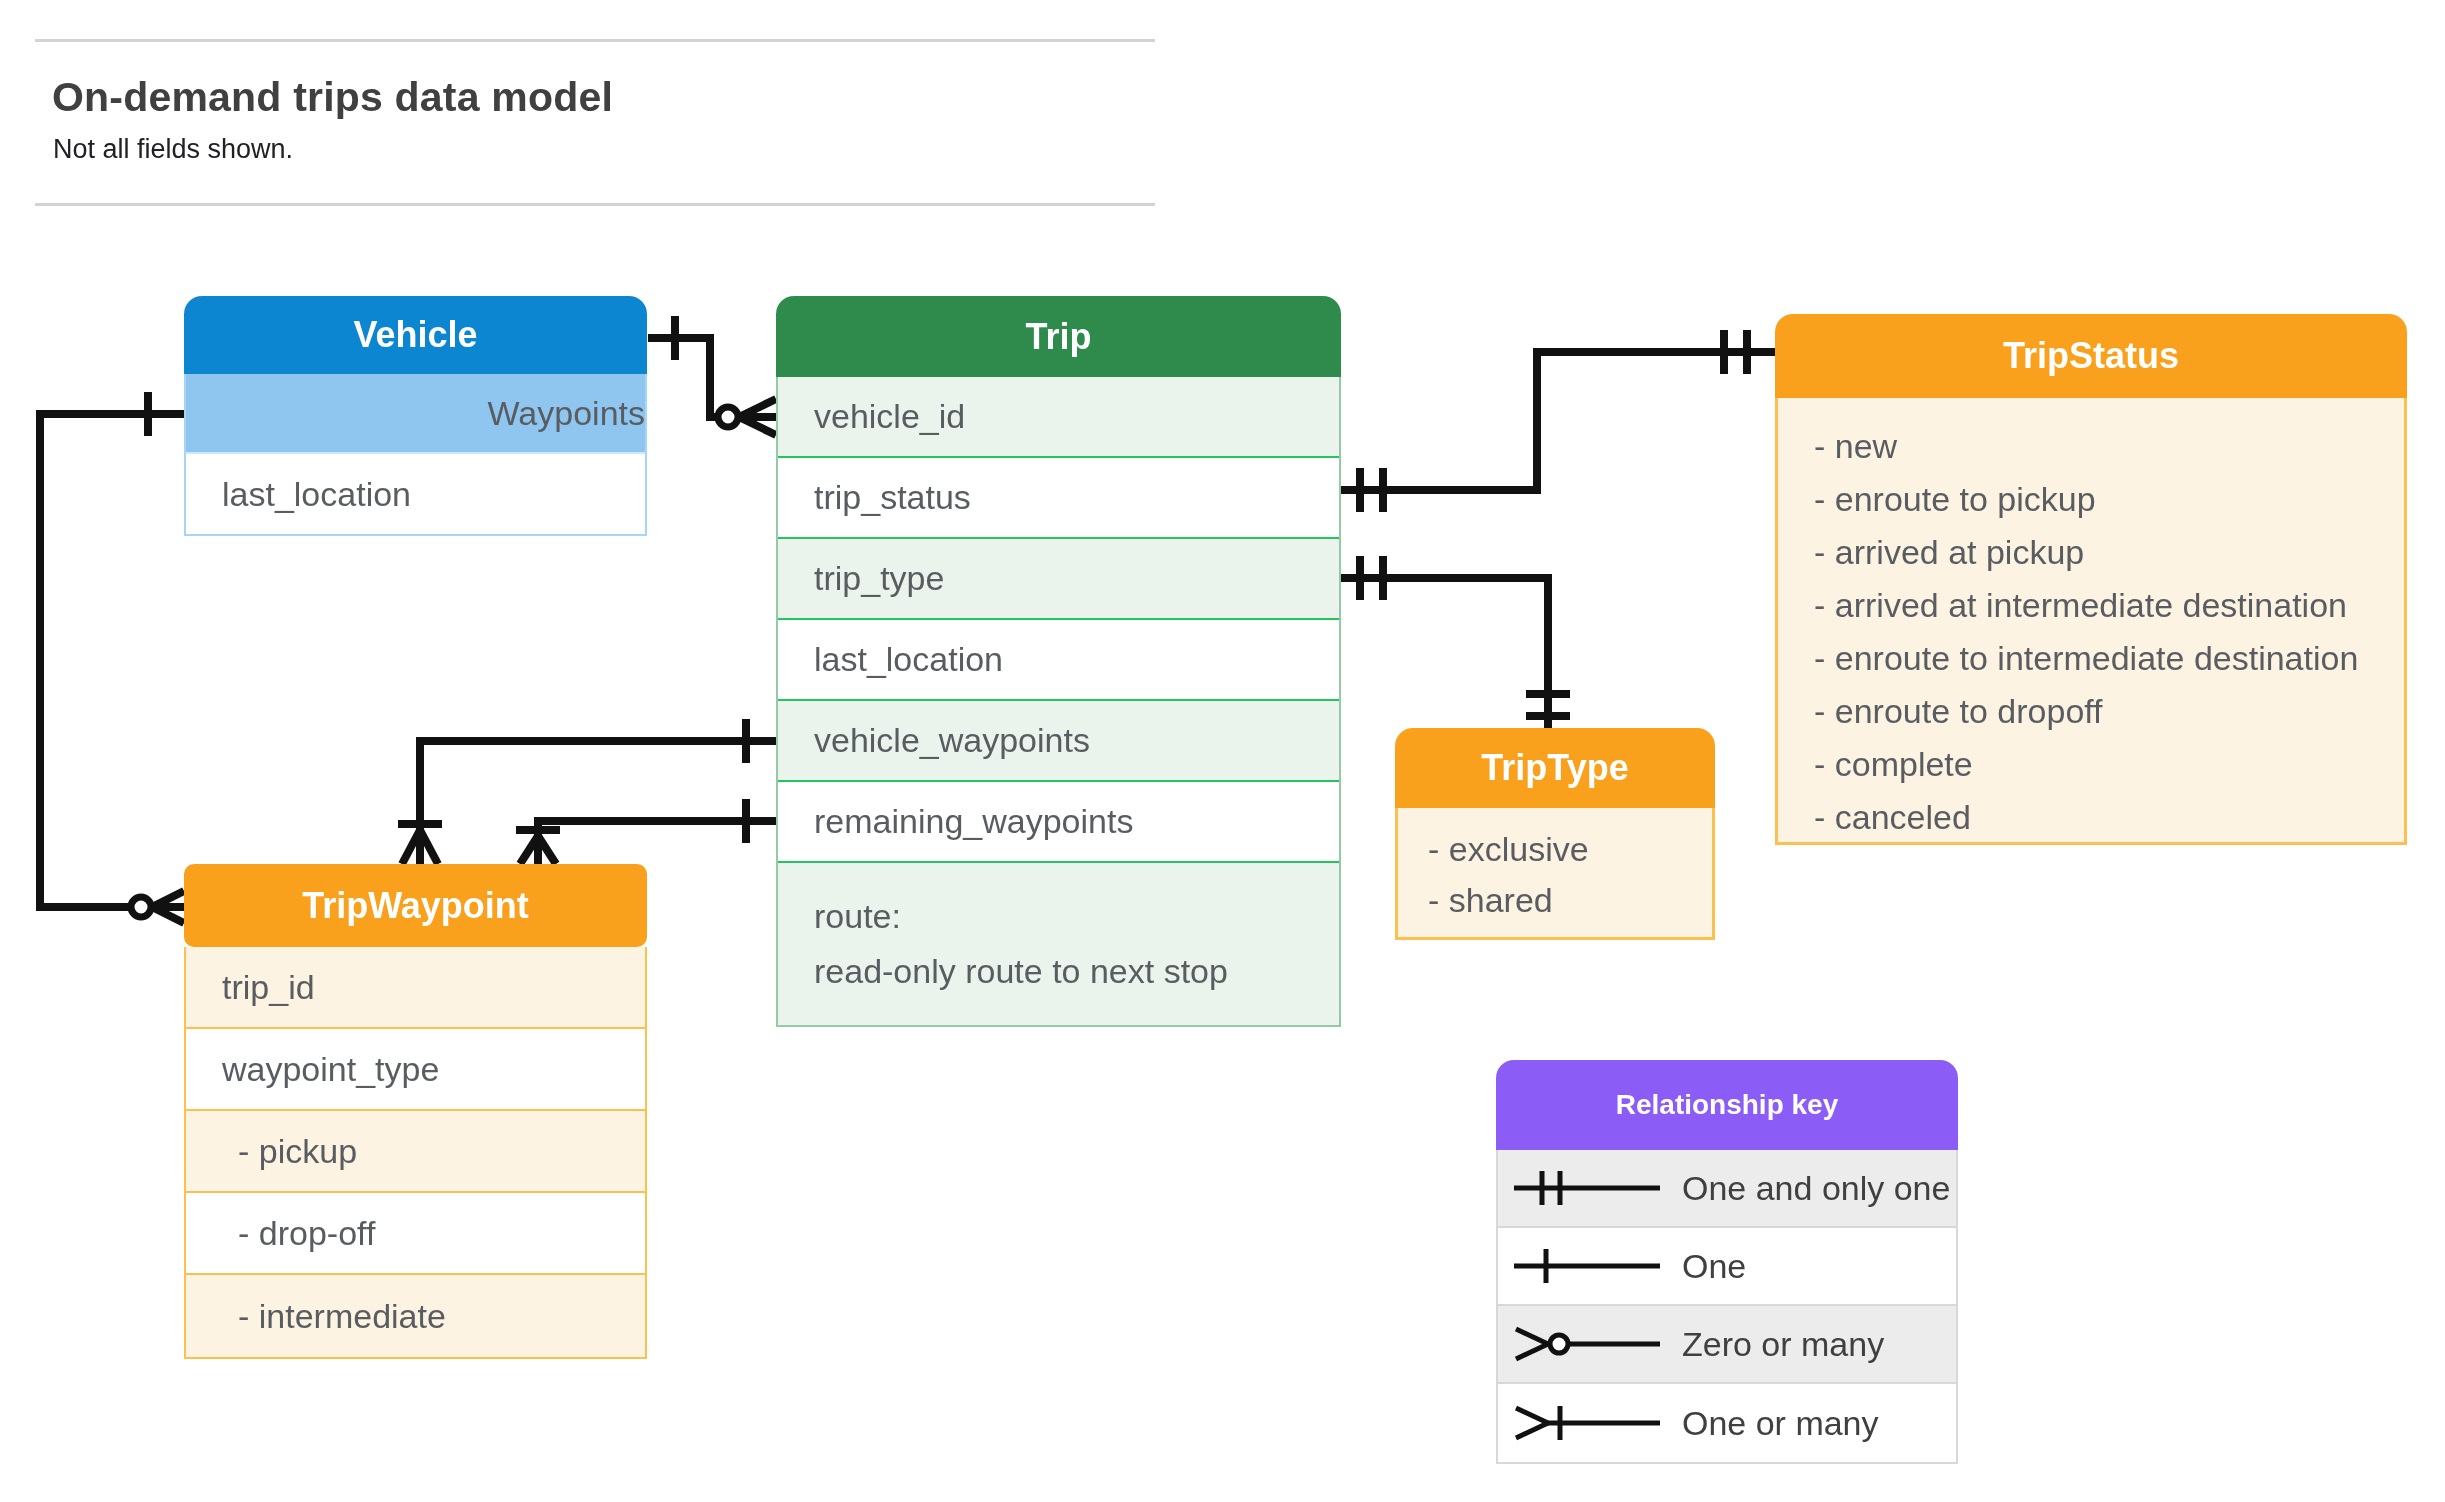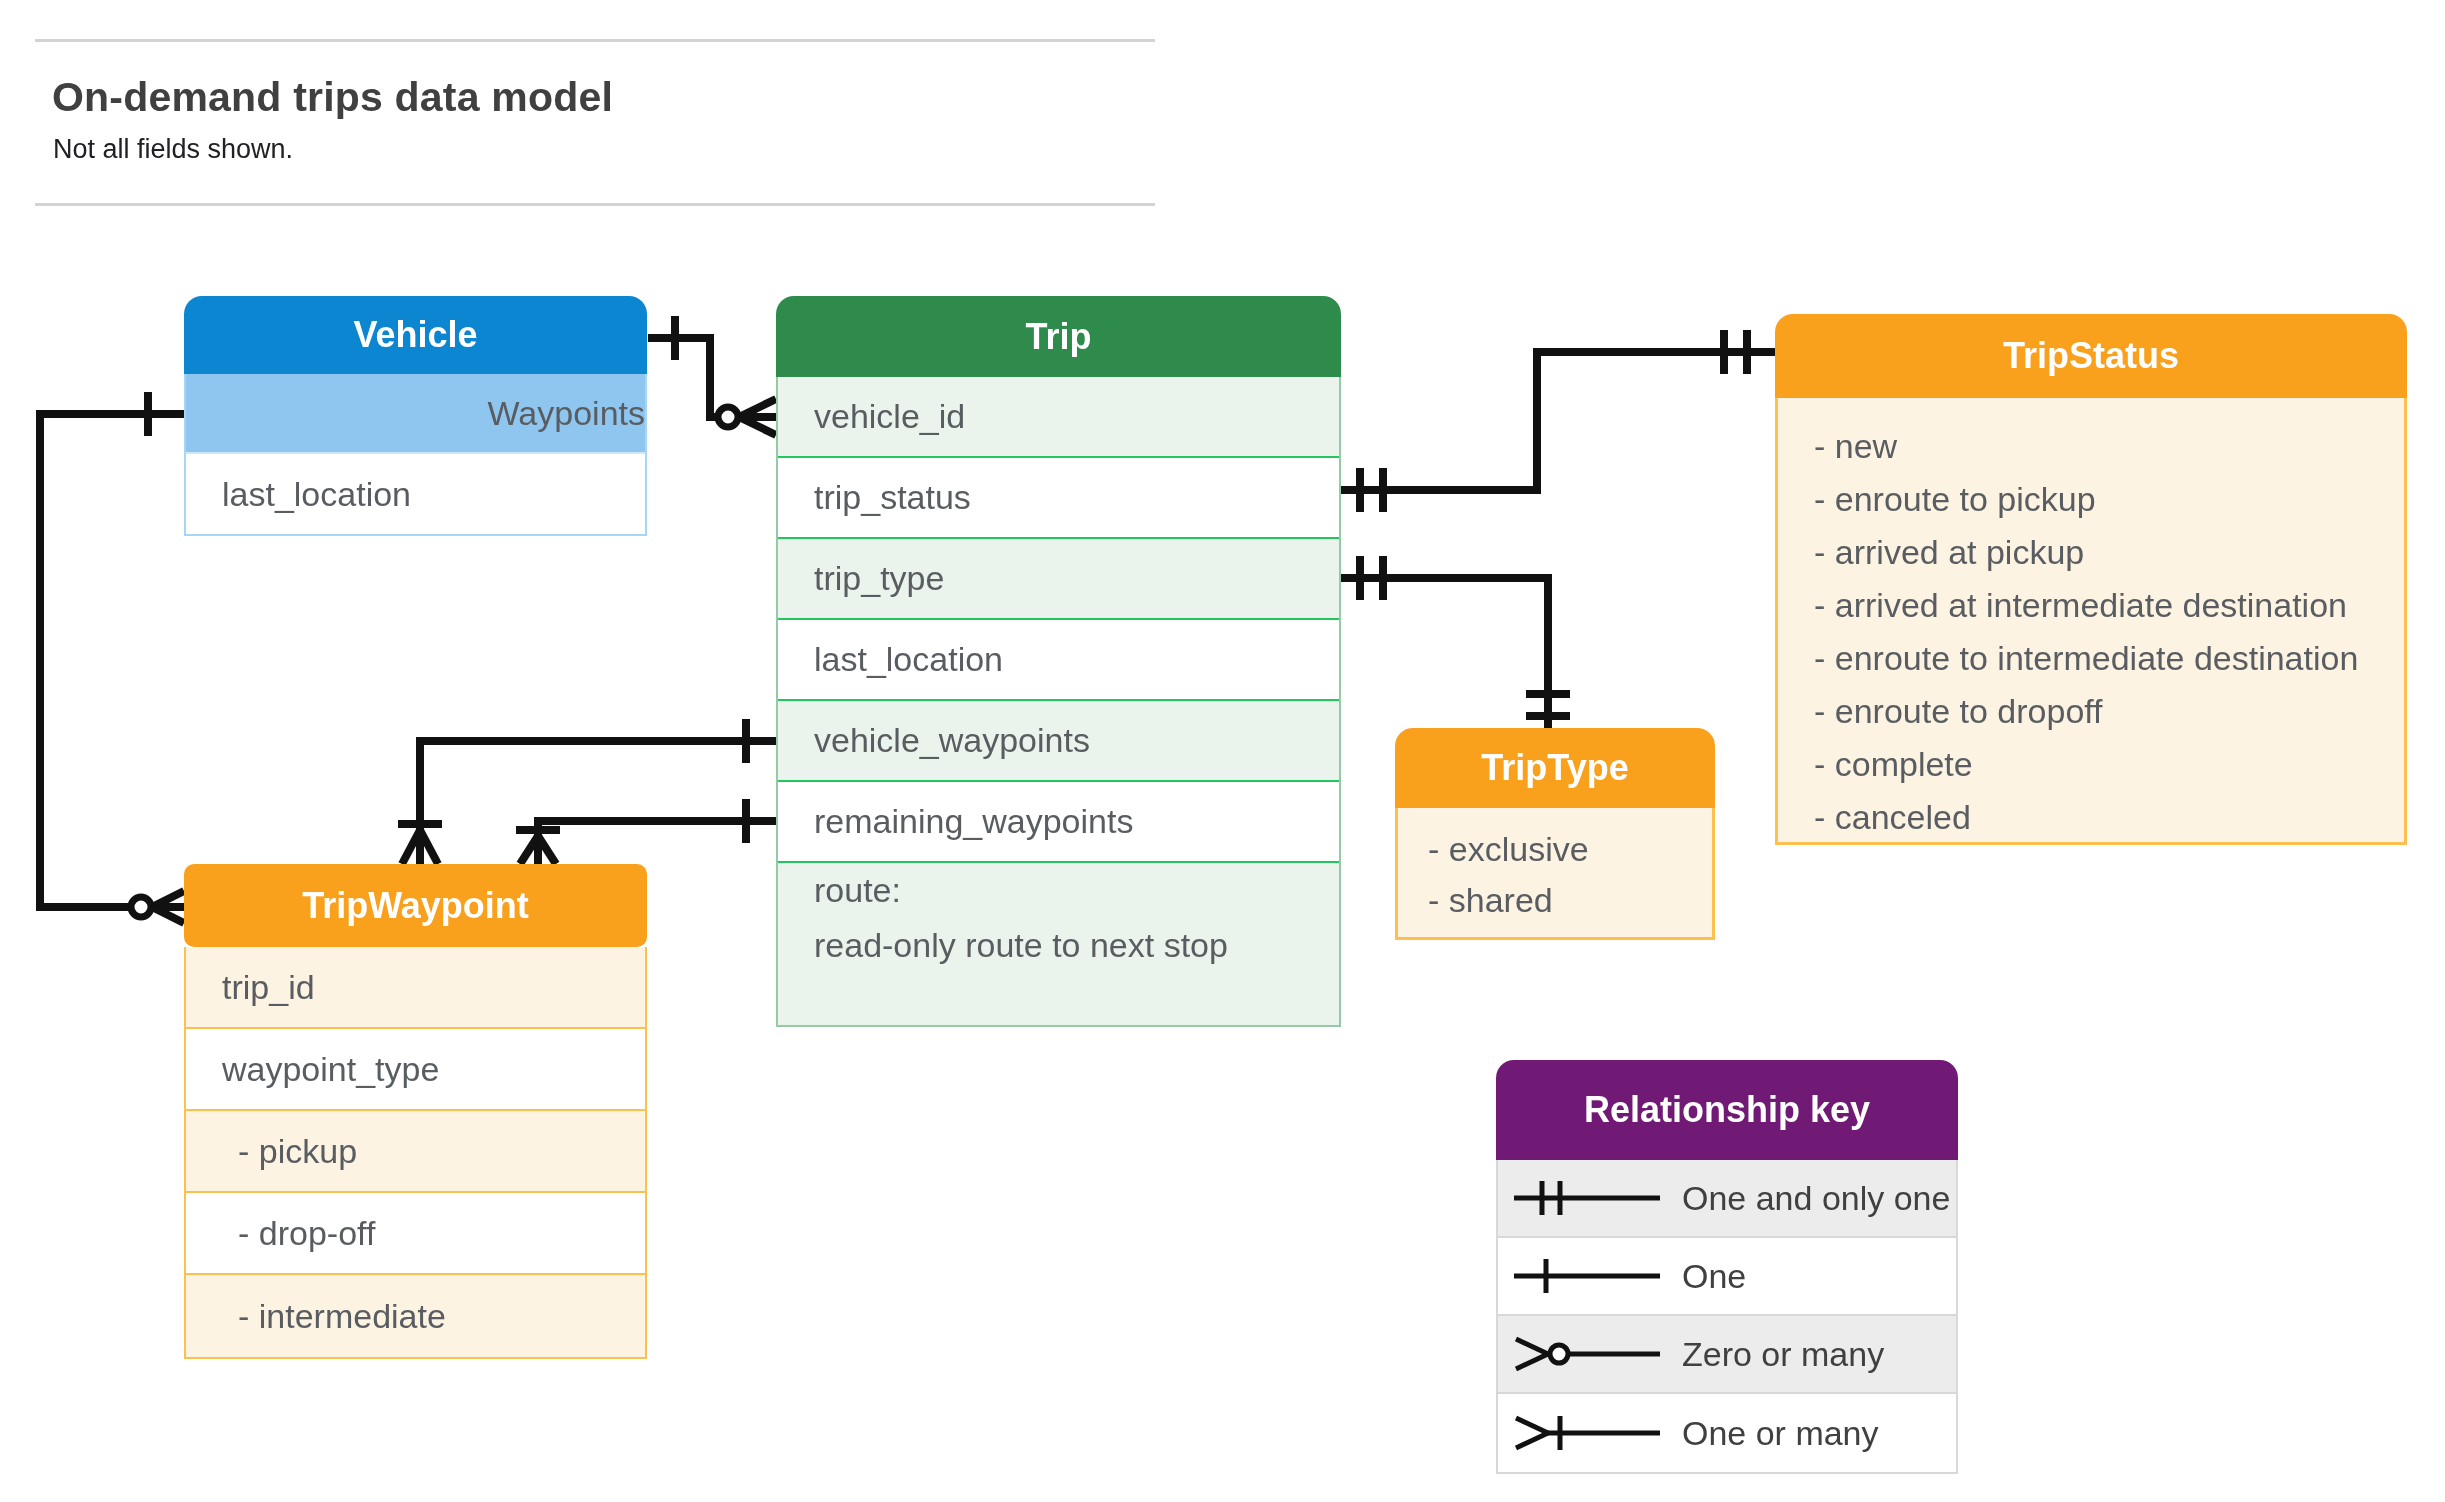"route:" .trow.route { justify-content: none -> center }
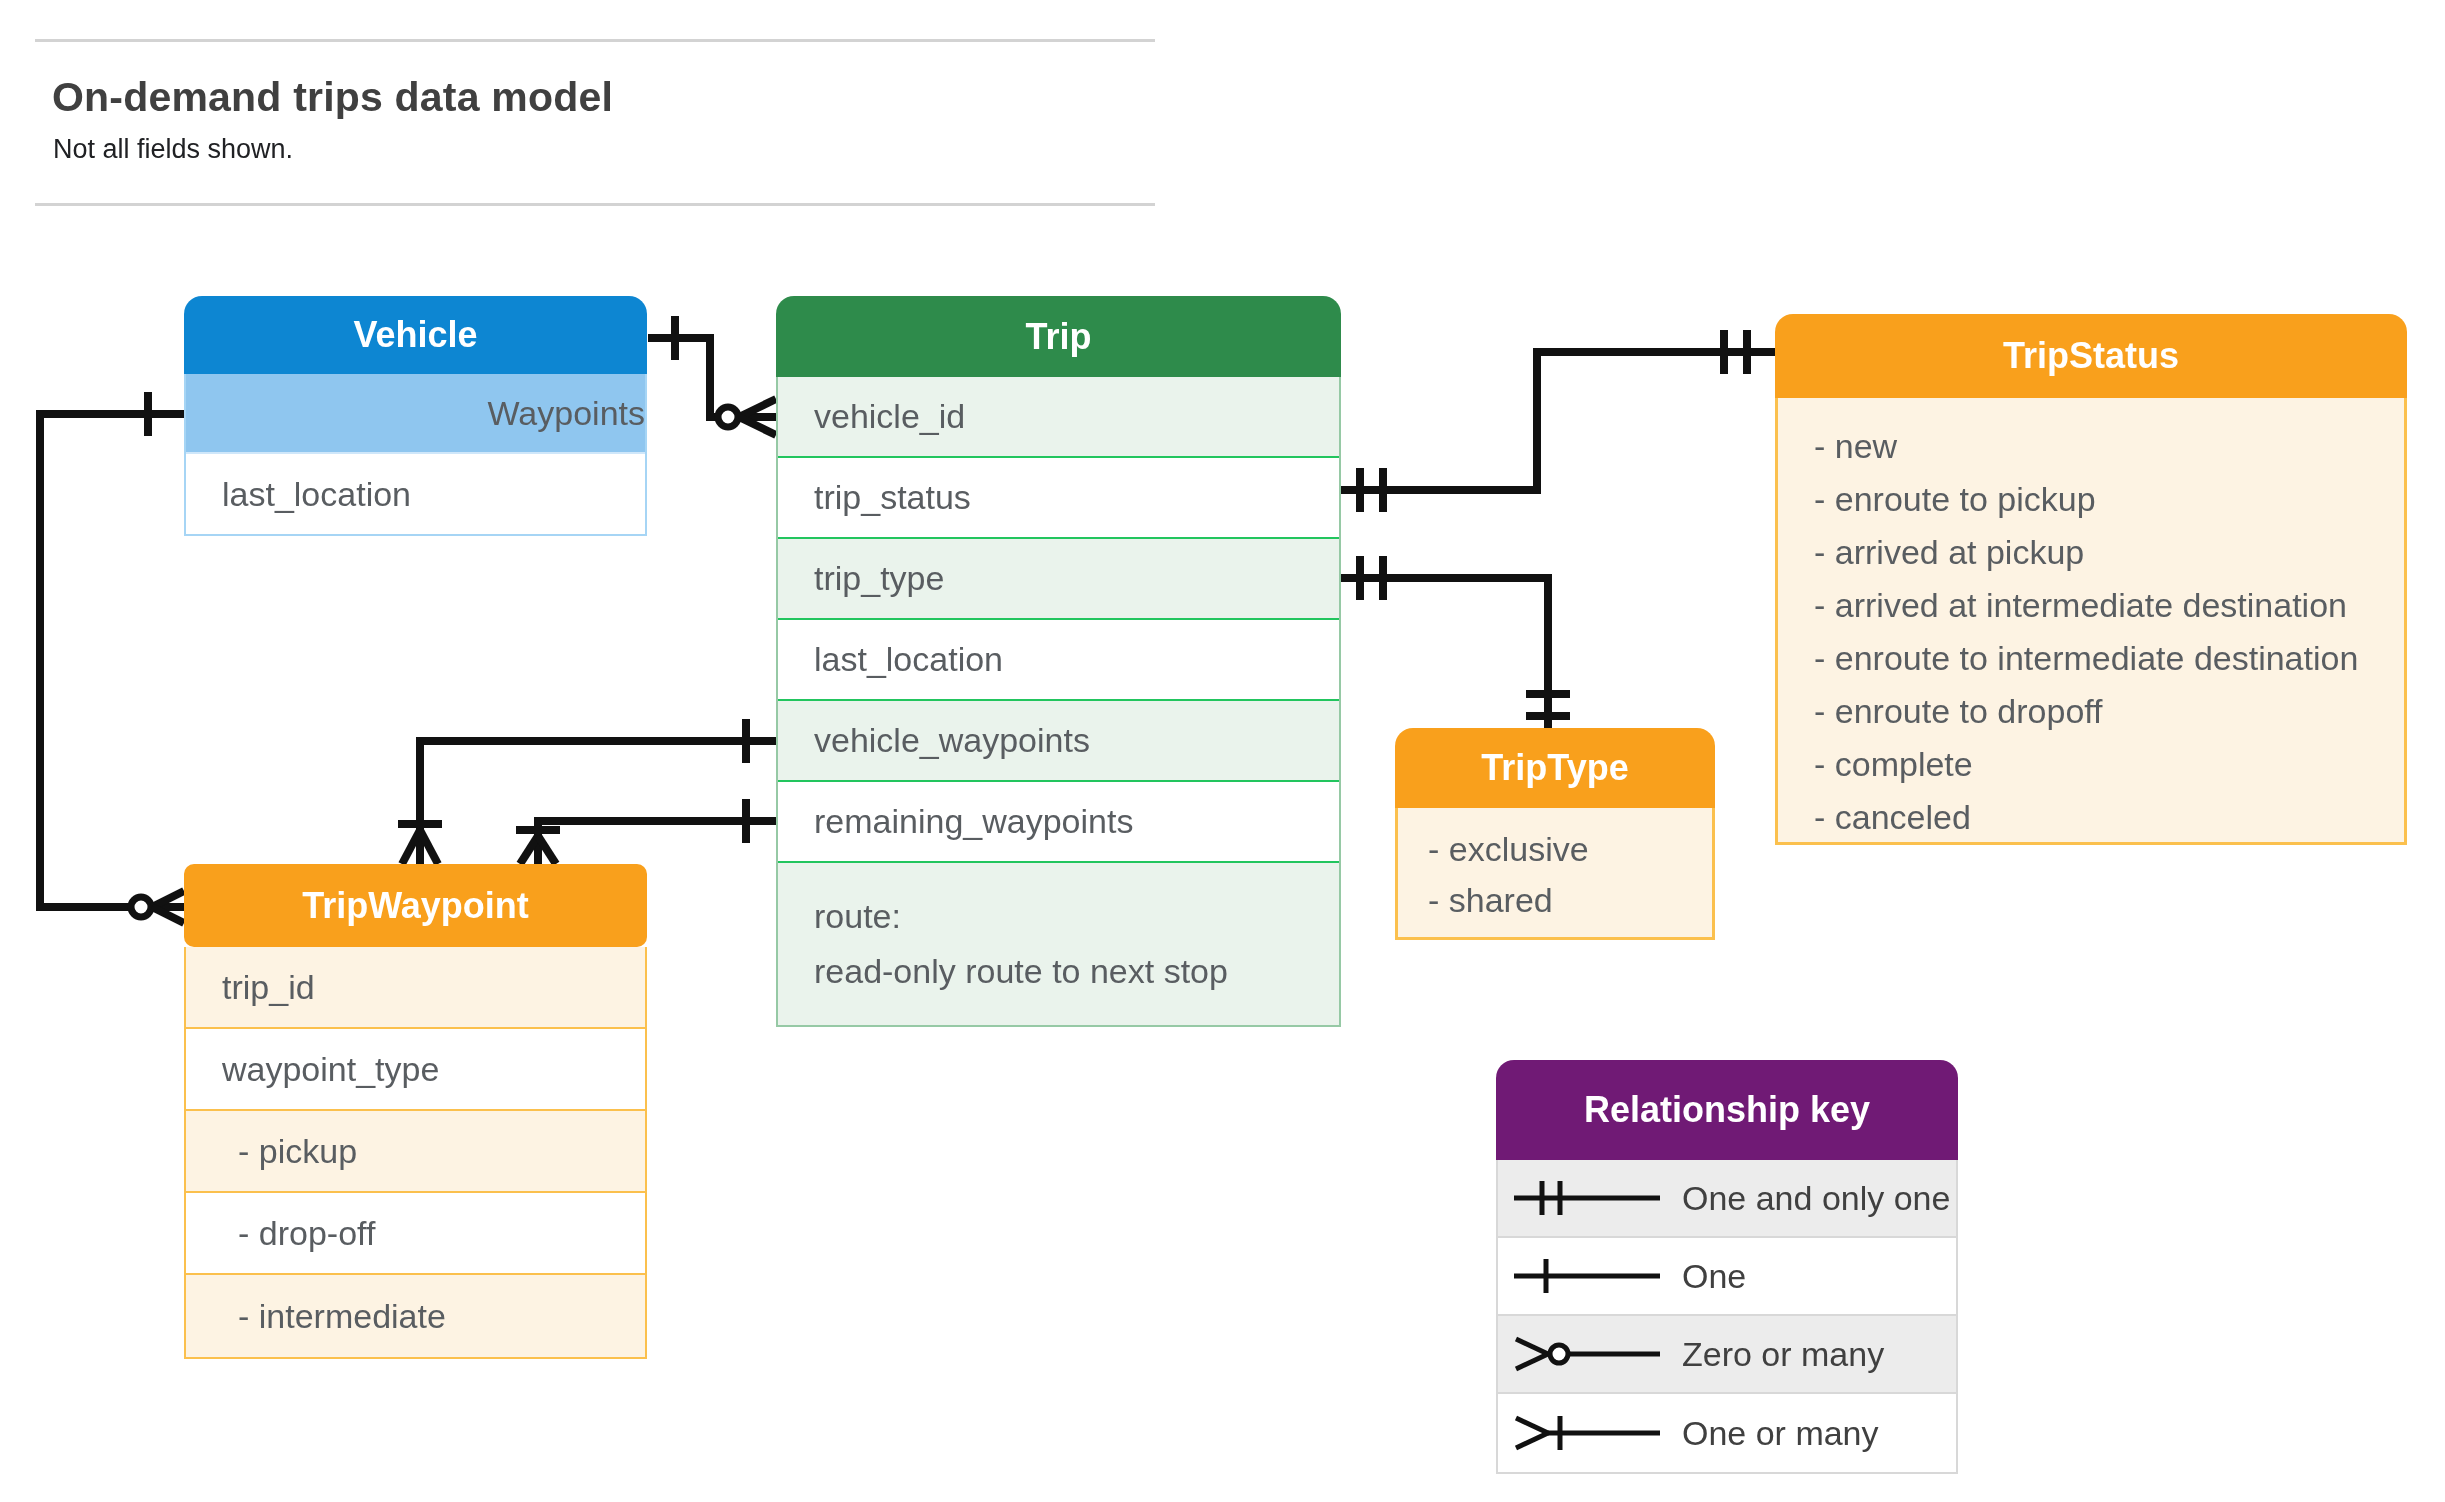"Relationship key" .hdr.gray { background: #701a75 -> #8b5cf6; font-size: 36px -> 28px; height: 100px -> 90px }
